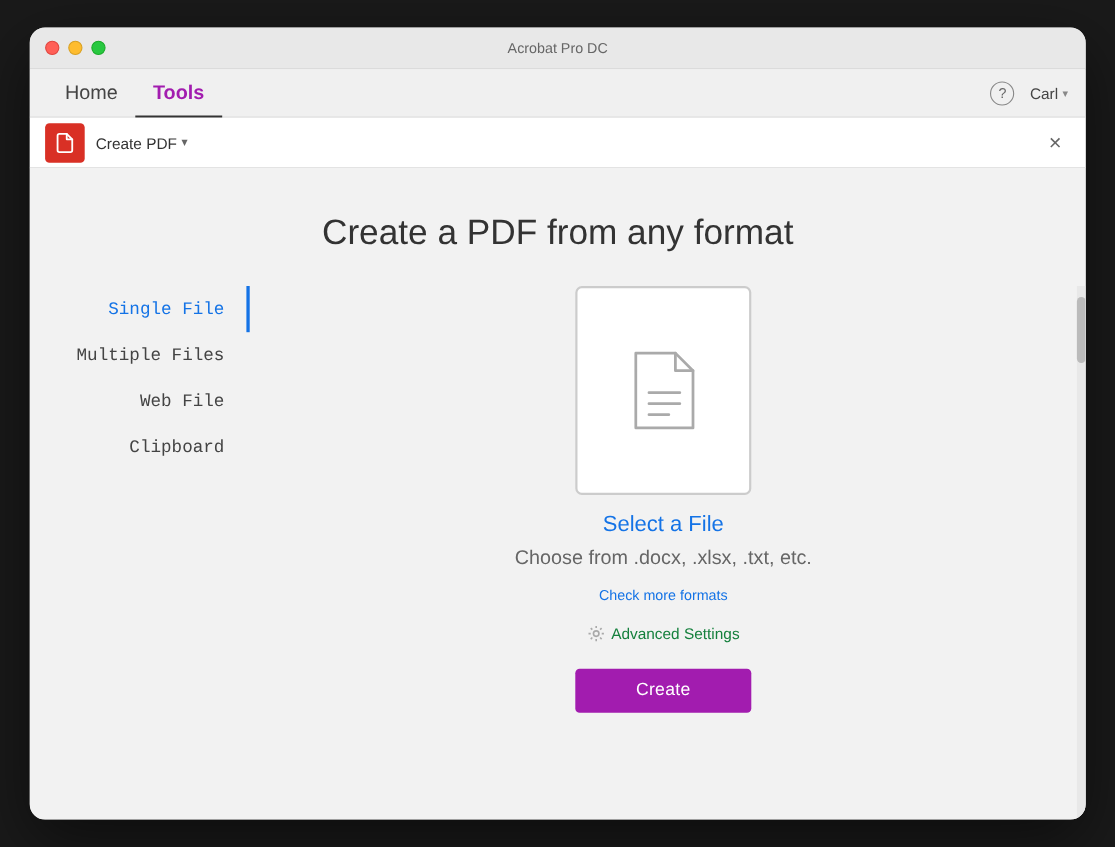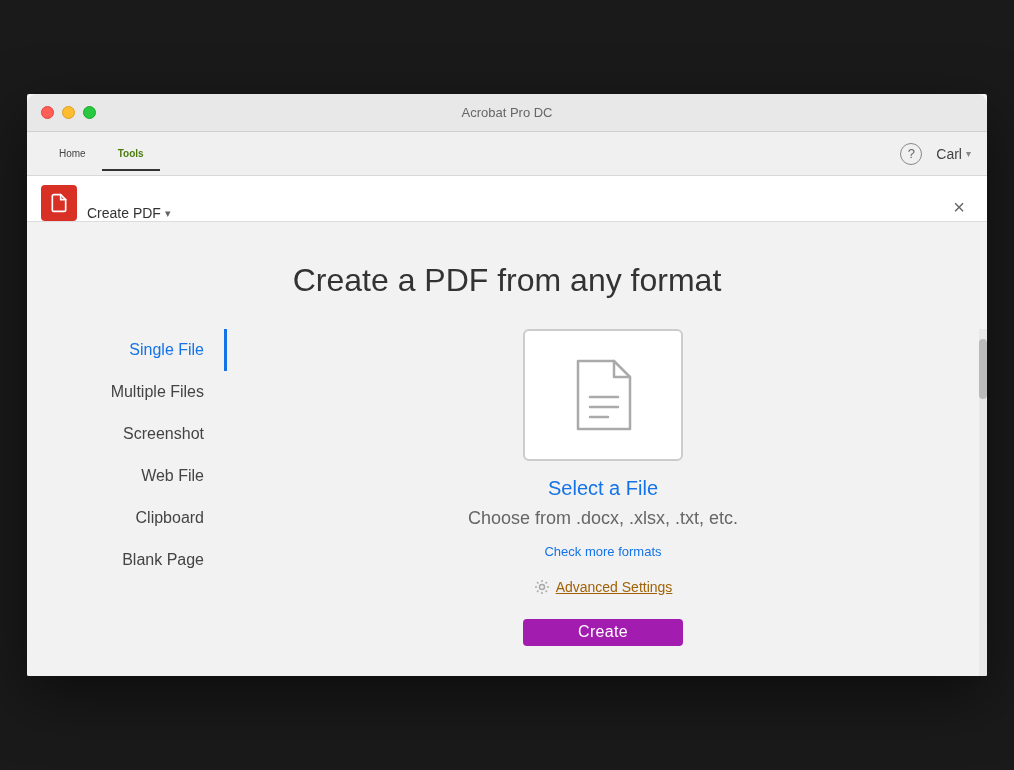"Acrobat Pro DC" .window { border-radius: 2px -> 14px; height: 582px -> 720px }
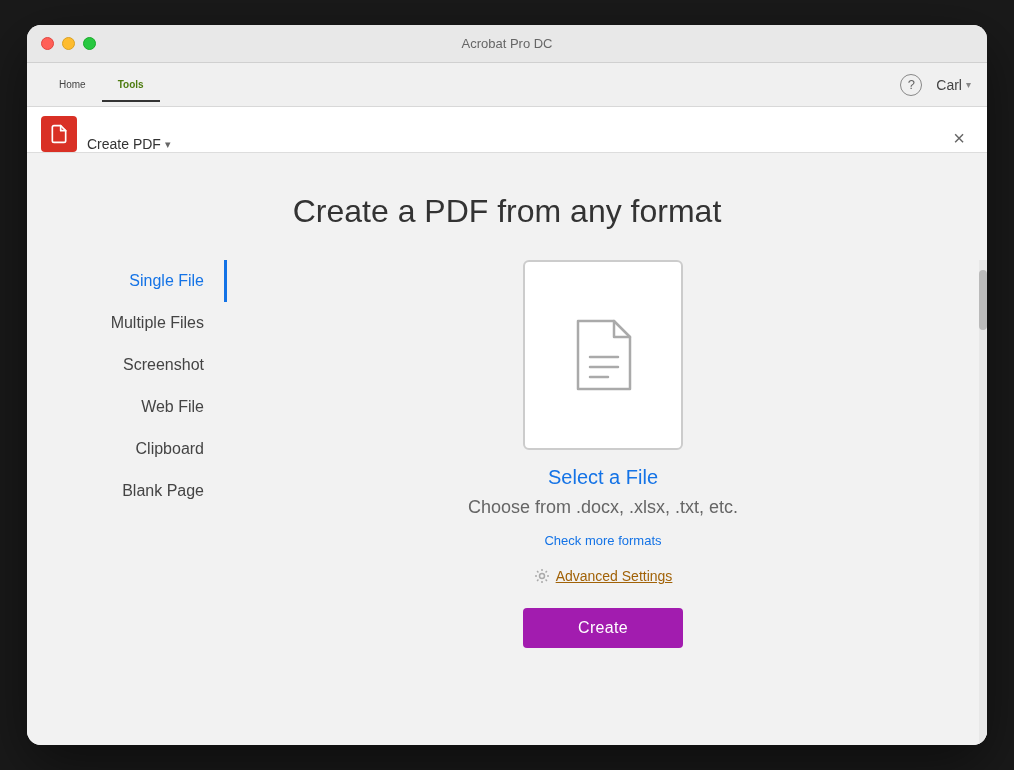"Home" .nav-tab { font-size: 10px -> 18px }
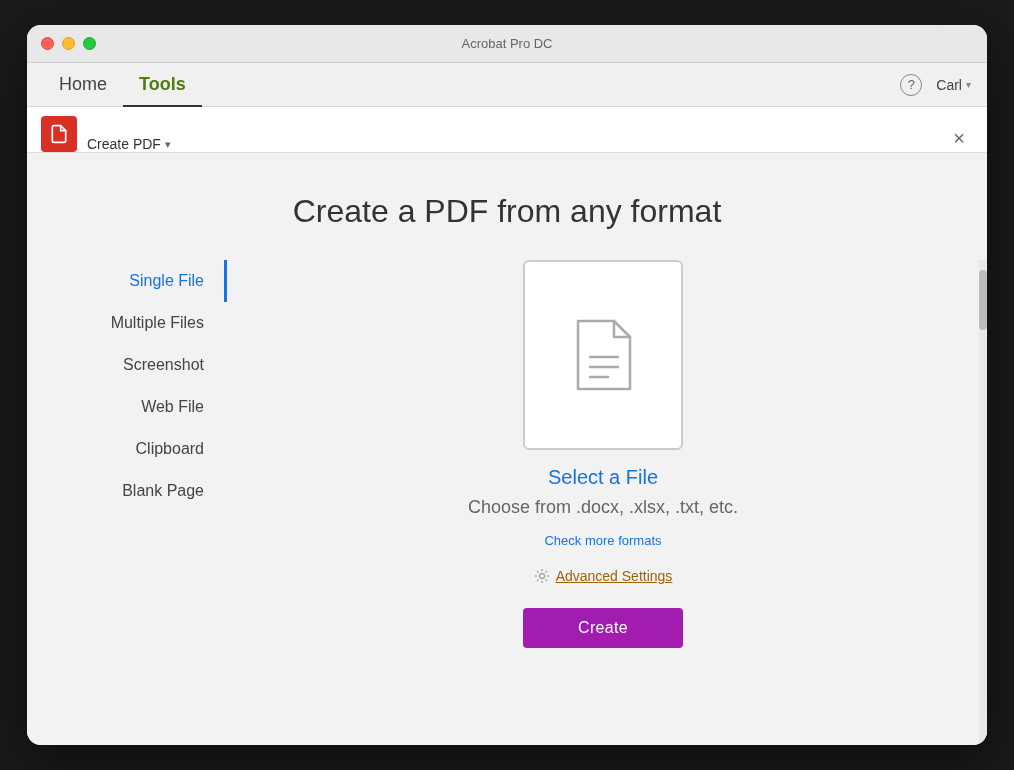"Tools" .nav-tab.active { color: #4d7c0f -> #a21caf }
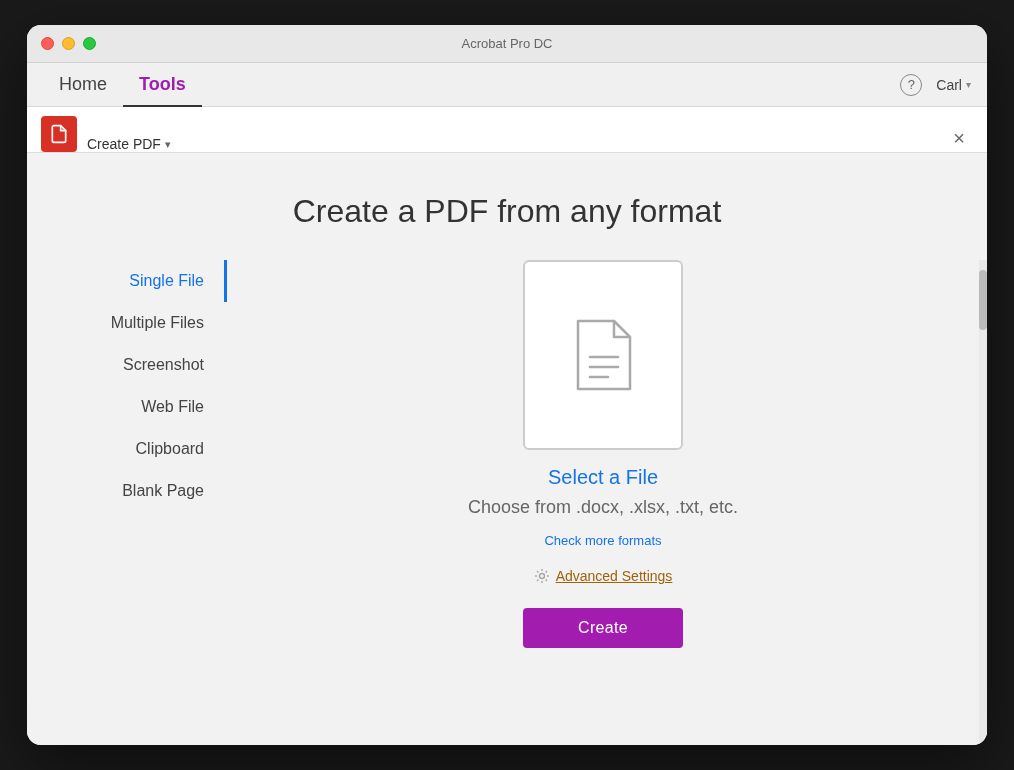"Create PDF" .toolbar { align-items: flex-end -> center }
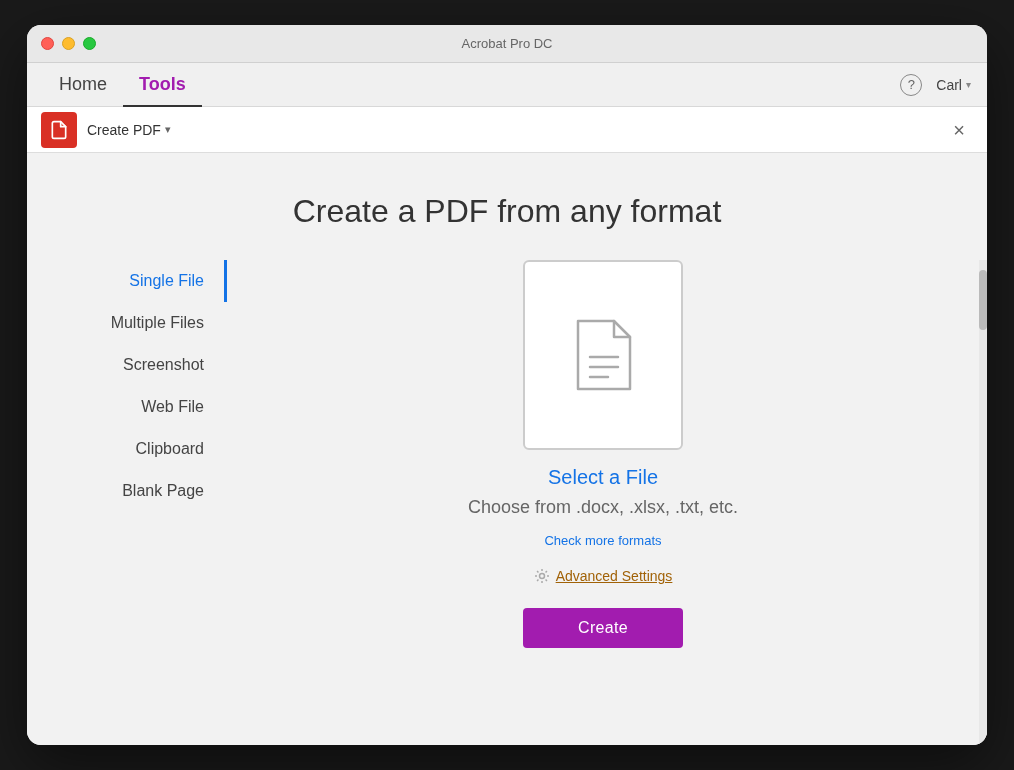"Single File" .left-nav-item { font-family: none -> Liberation Mono, monospace }
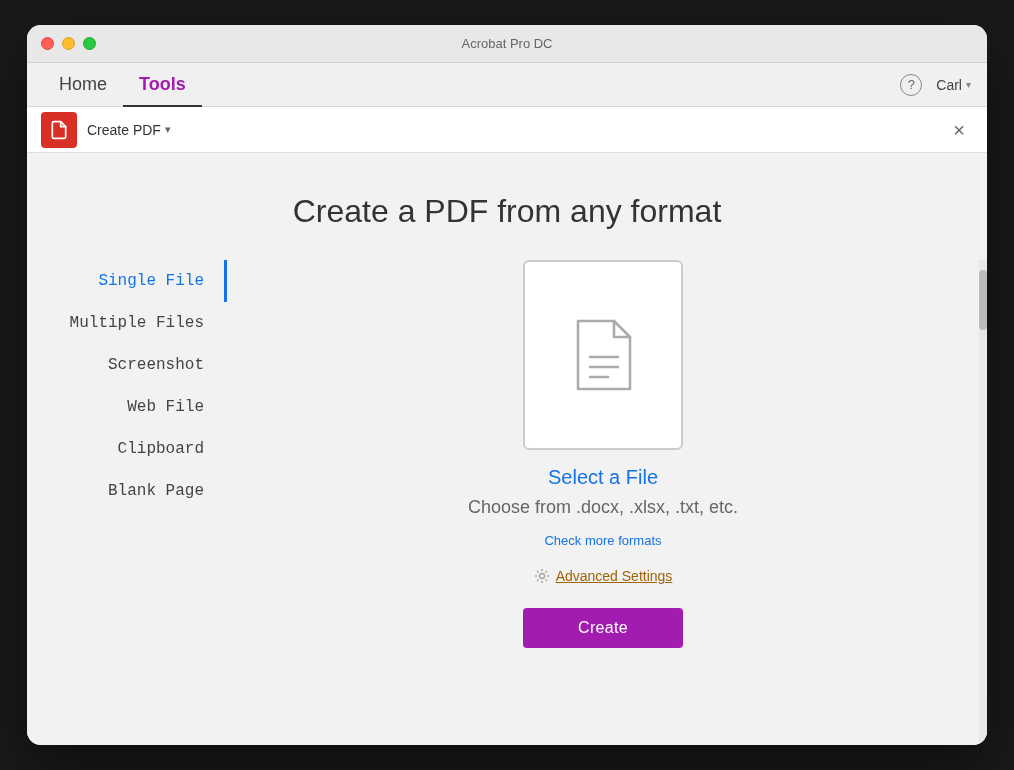"Screenshot" div.left-nav-item { html: <div>Screenshot</div> -> none }
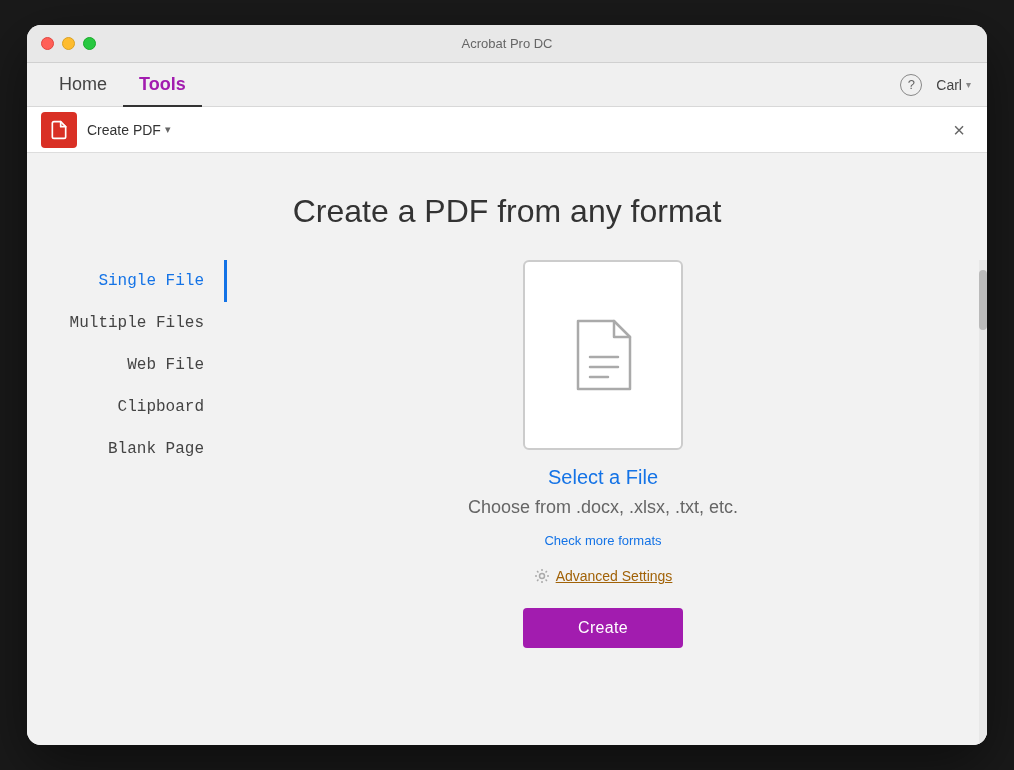"Blank Page" div.left-nav-item { html: <div>Blank Page</div> -> none }
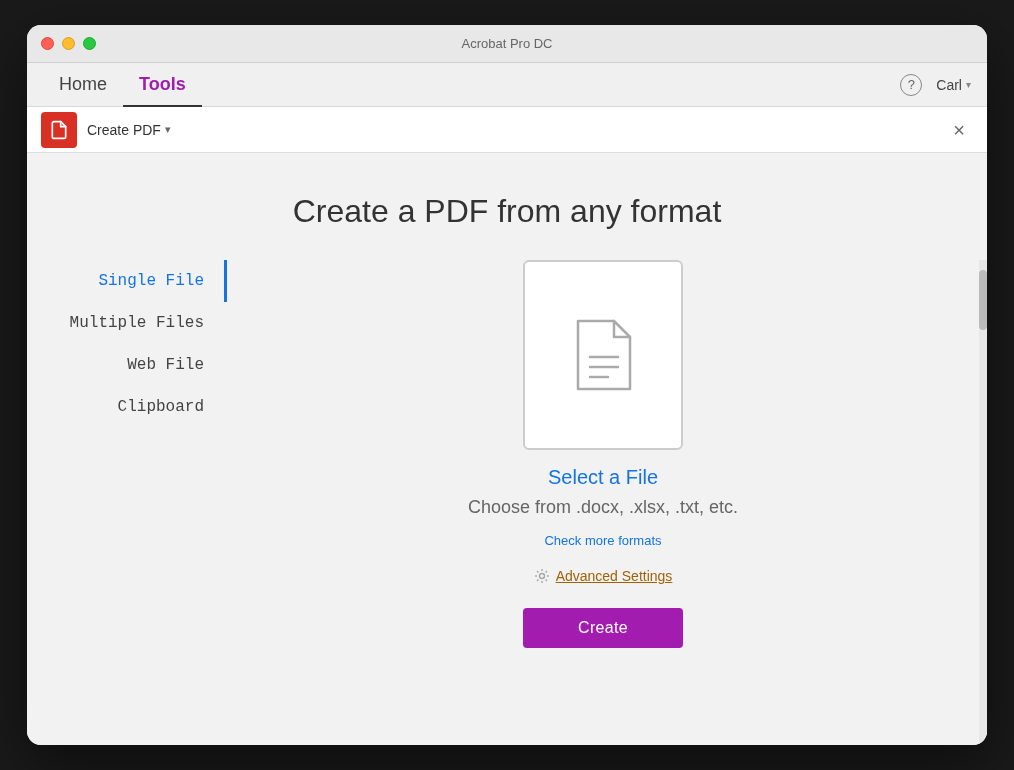"Advanced Settings" .advanced-settings { color: #a16207 -> #15803d; text-decoration: underline -> none }
